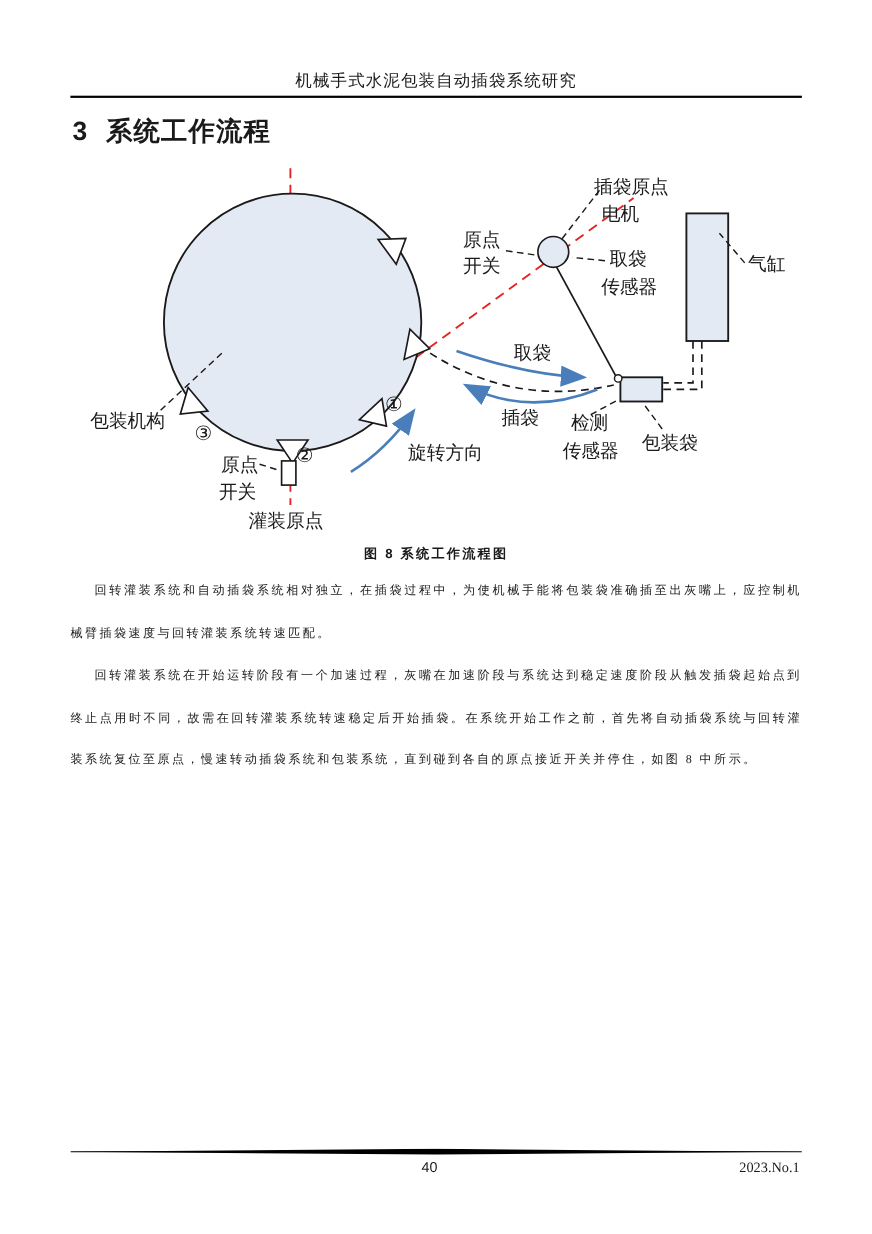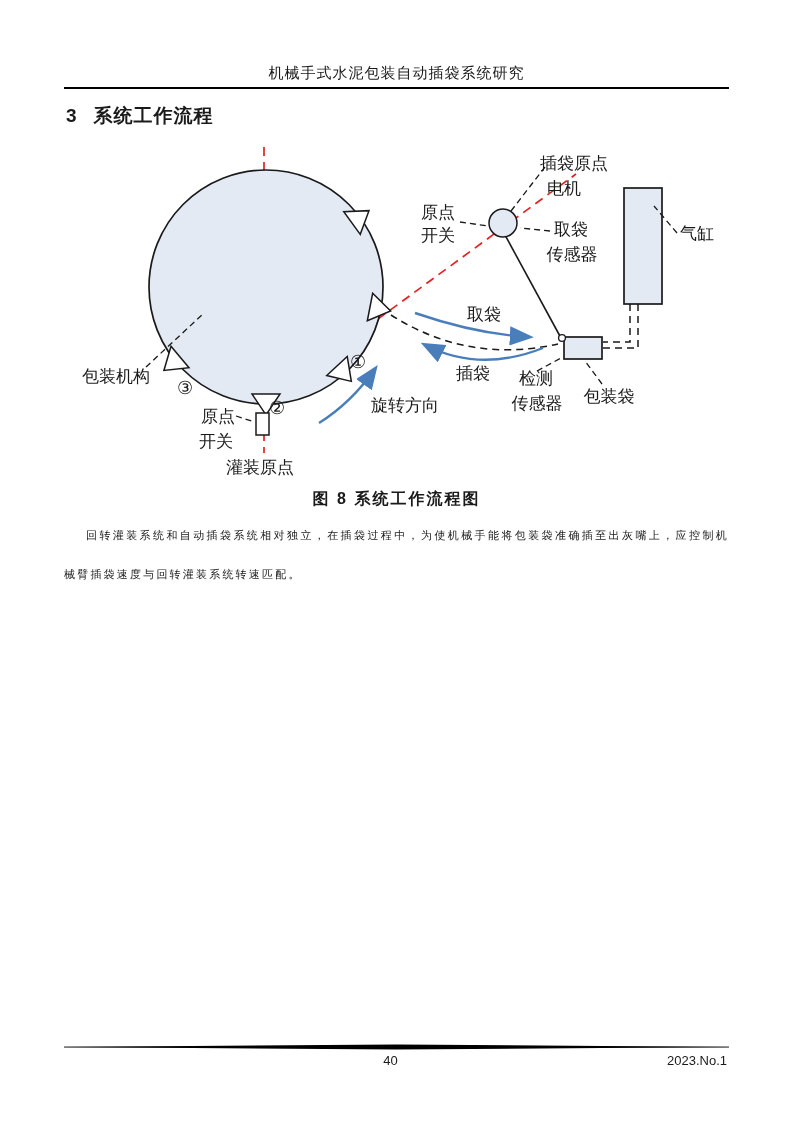"3 系统工作流程" .section-heading { font-size: 19px -> 24px }
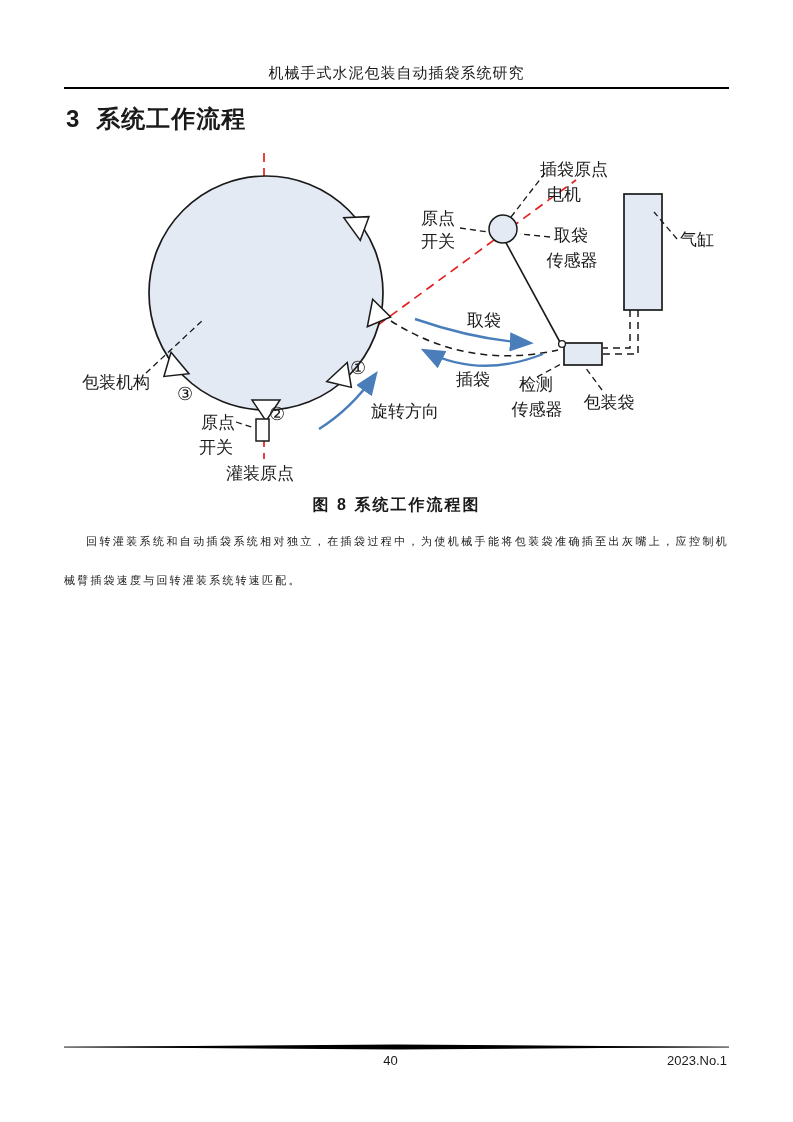"图 8 系统工作流程图" .fig-caption { font-size: 16px -> 12px }
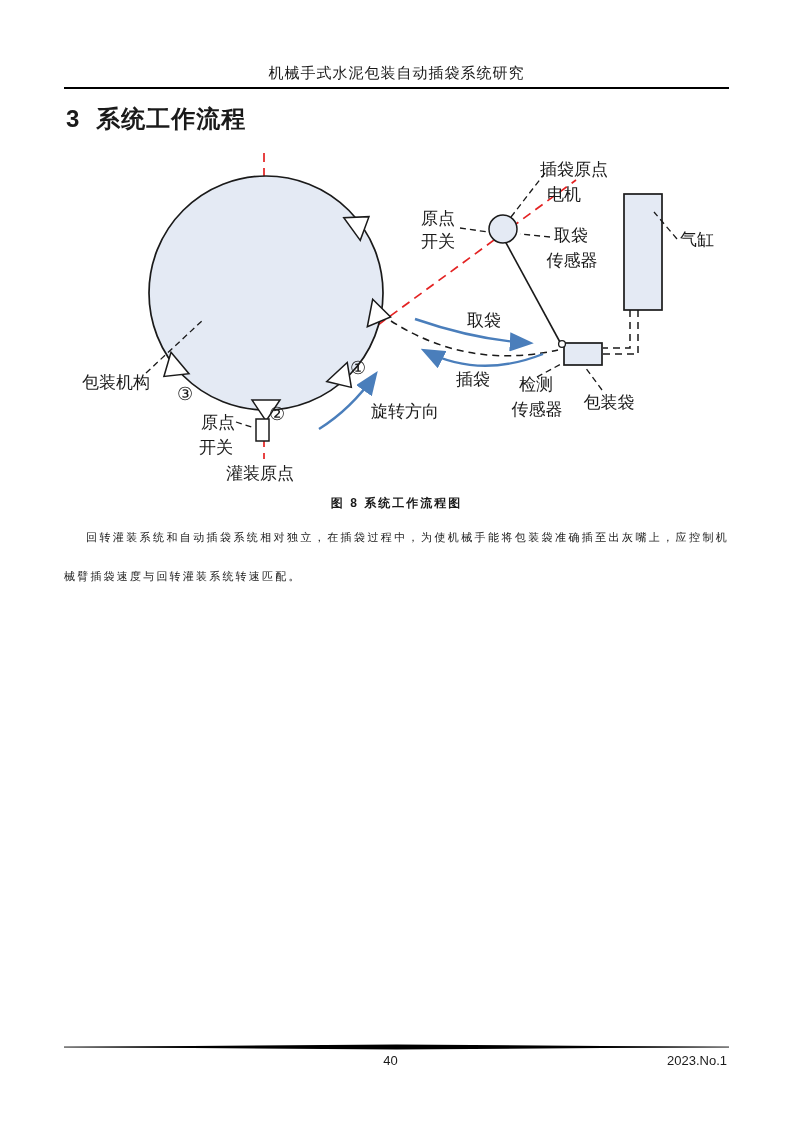"回转灌装系统在开始运转阶段有一个加速过程，灰嘴在加速阶段与系统达到稳定速度阶段从" p { html: none -> <p>回转灌装系统在开始运转阶段有一个加速过程，灰嘴在加速阶段与系统达到稳定速度阶段从触发插袋起始点到终止点用时不同，故需在回转灌装系统转速稳定后开始插袋。在系统开始工作之前，首先将自动插袋系统与回转灌装系统复位至原点，慢速转动插袋系统和包装系统，直到碰到各自的原点接近开关并停住，如图 8 中所示。</p> }
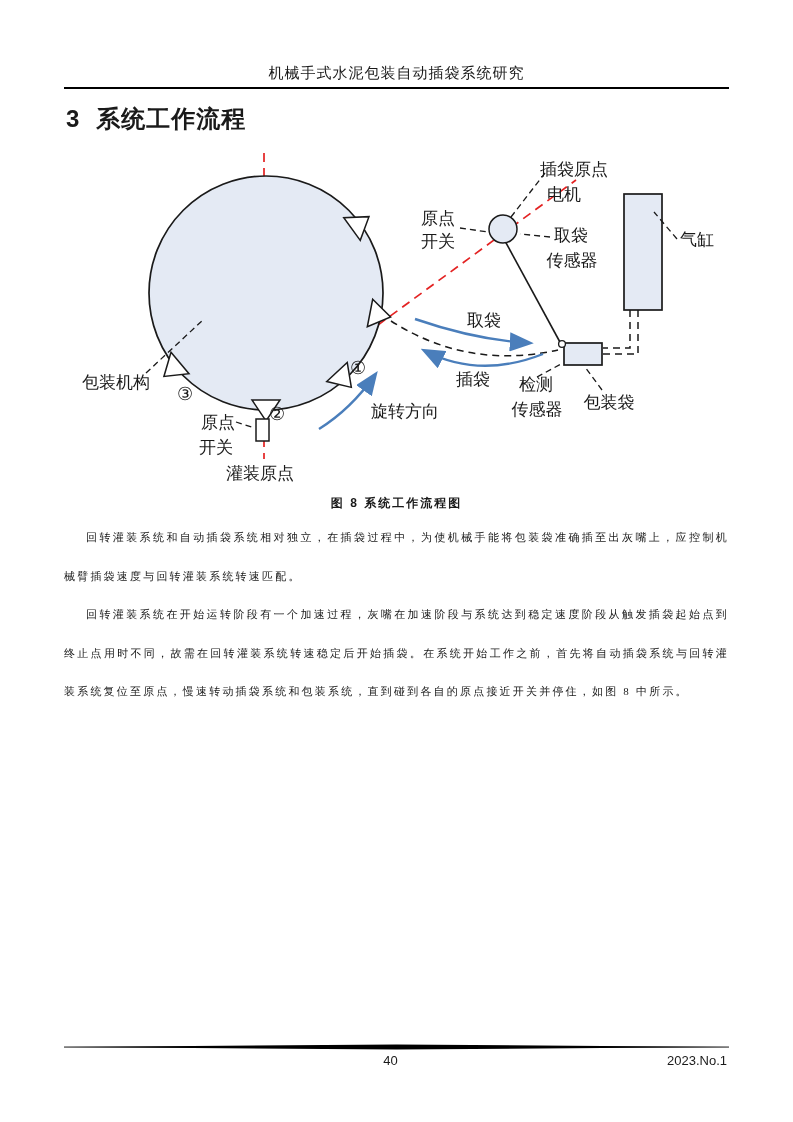"2023.No.1" .issue { font-family: none -> Liberation Serif, serif }
